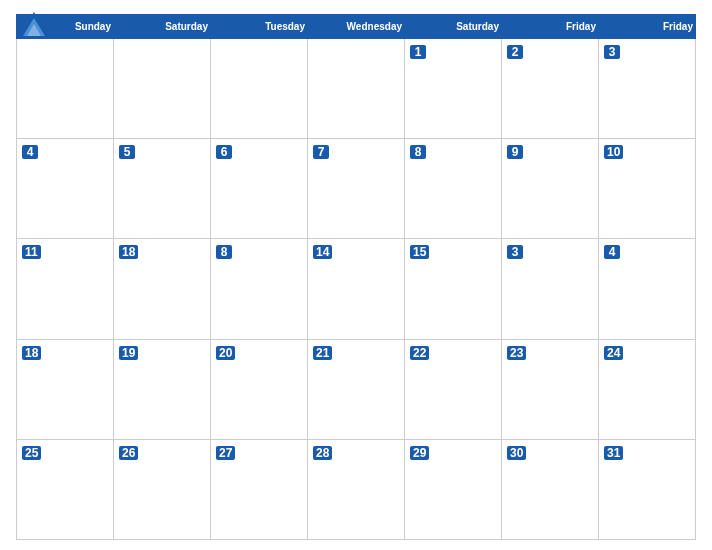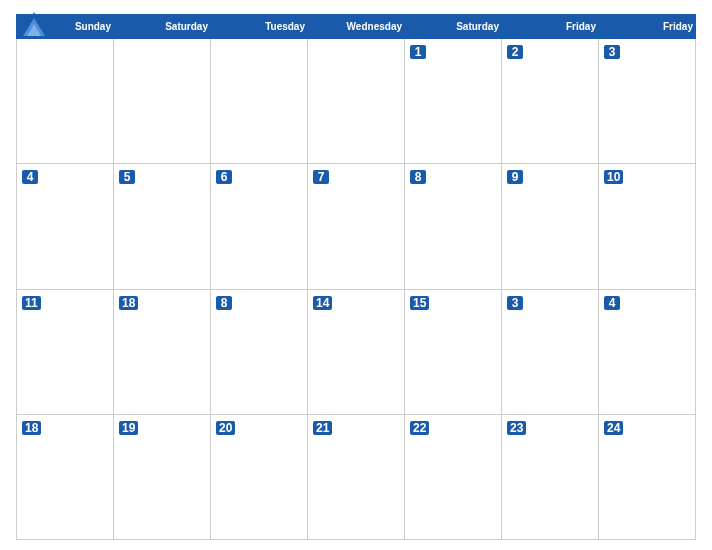"25" tr { html: none -> <tr> <td><span>25</span></td> <td><span>26</span></td> <td><span>27</span></td> <td><span>28</span></td> <td><span>29</span></td> <td><span>30</span></td> <td><span>31</span></td> </tr> }
